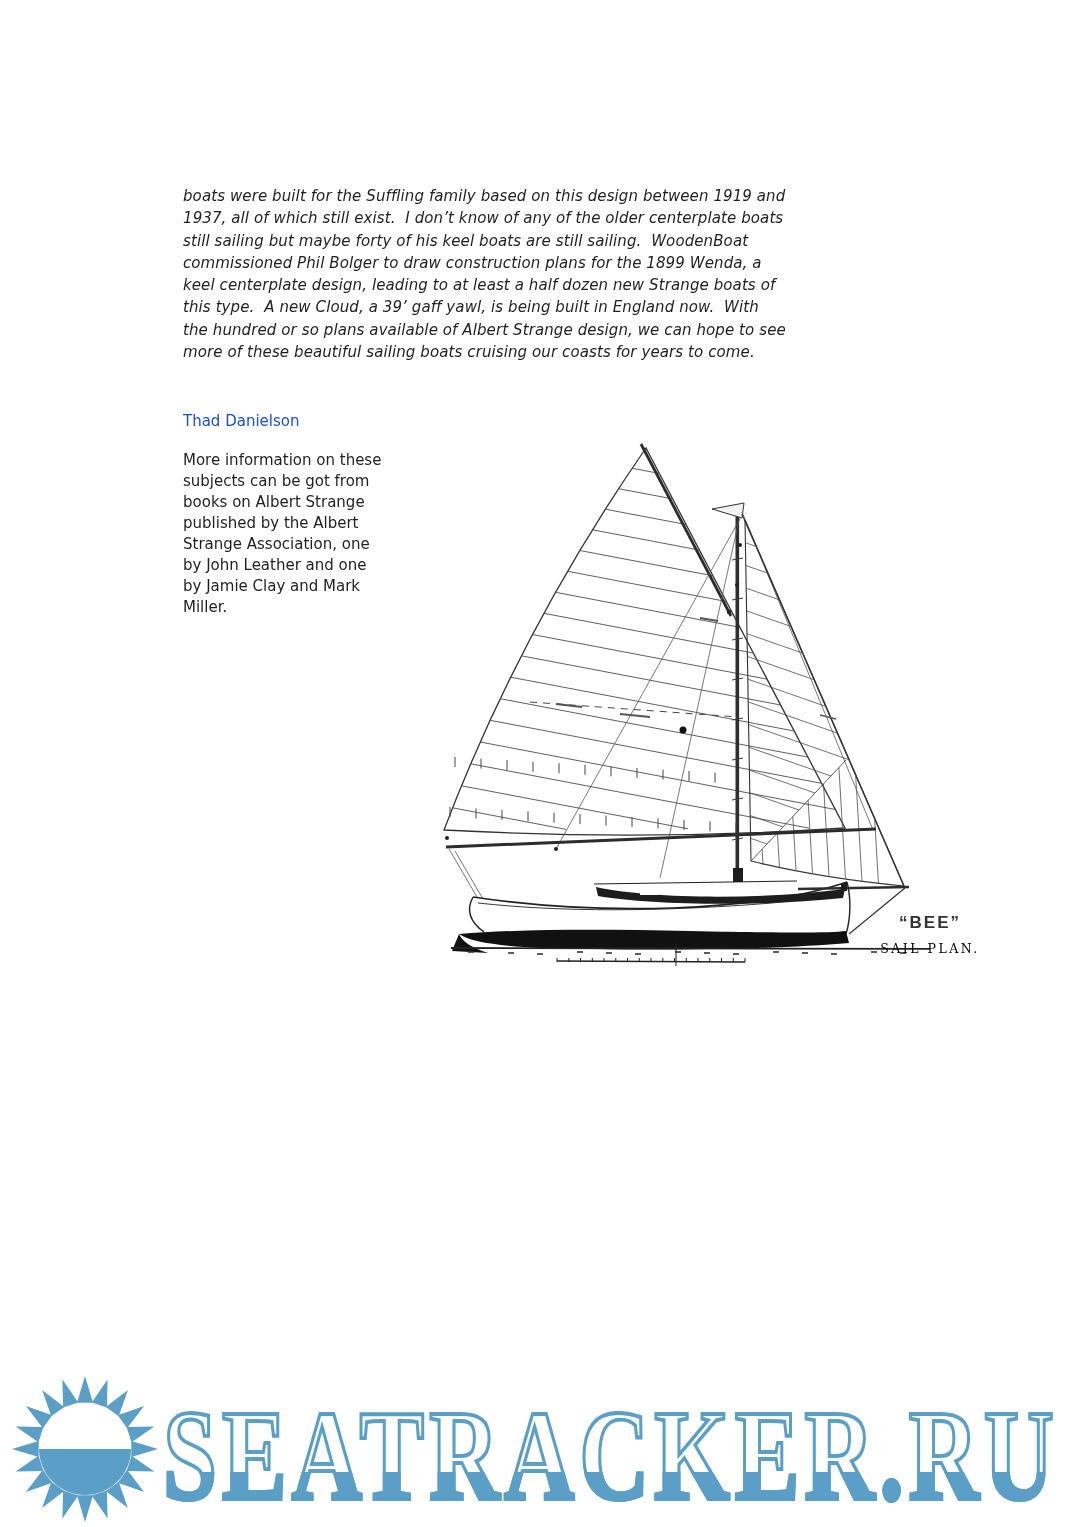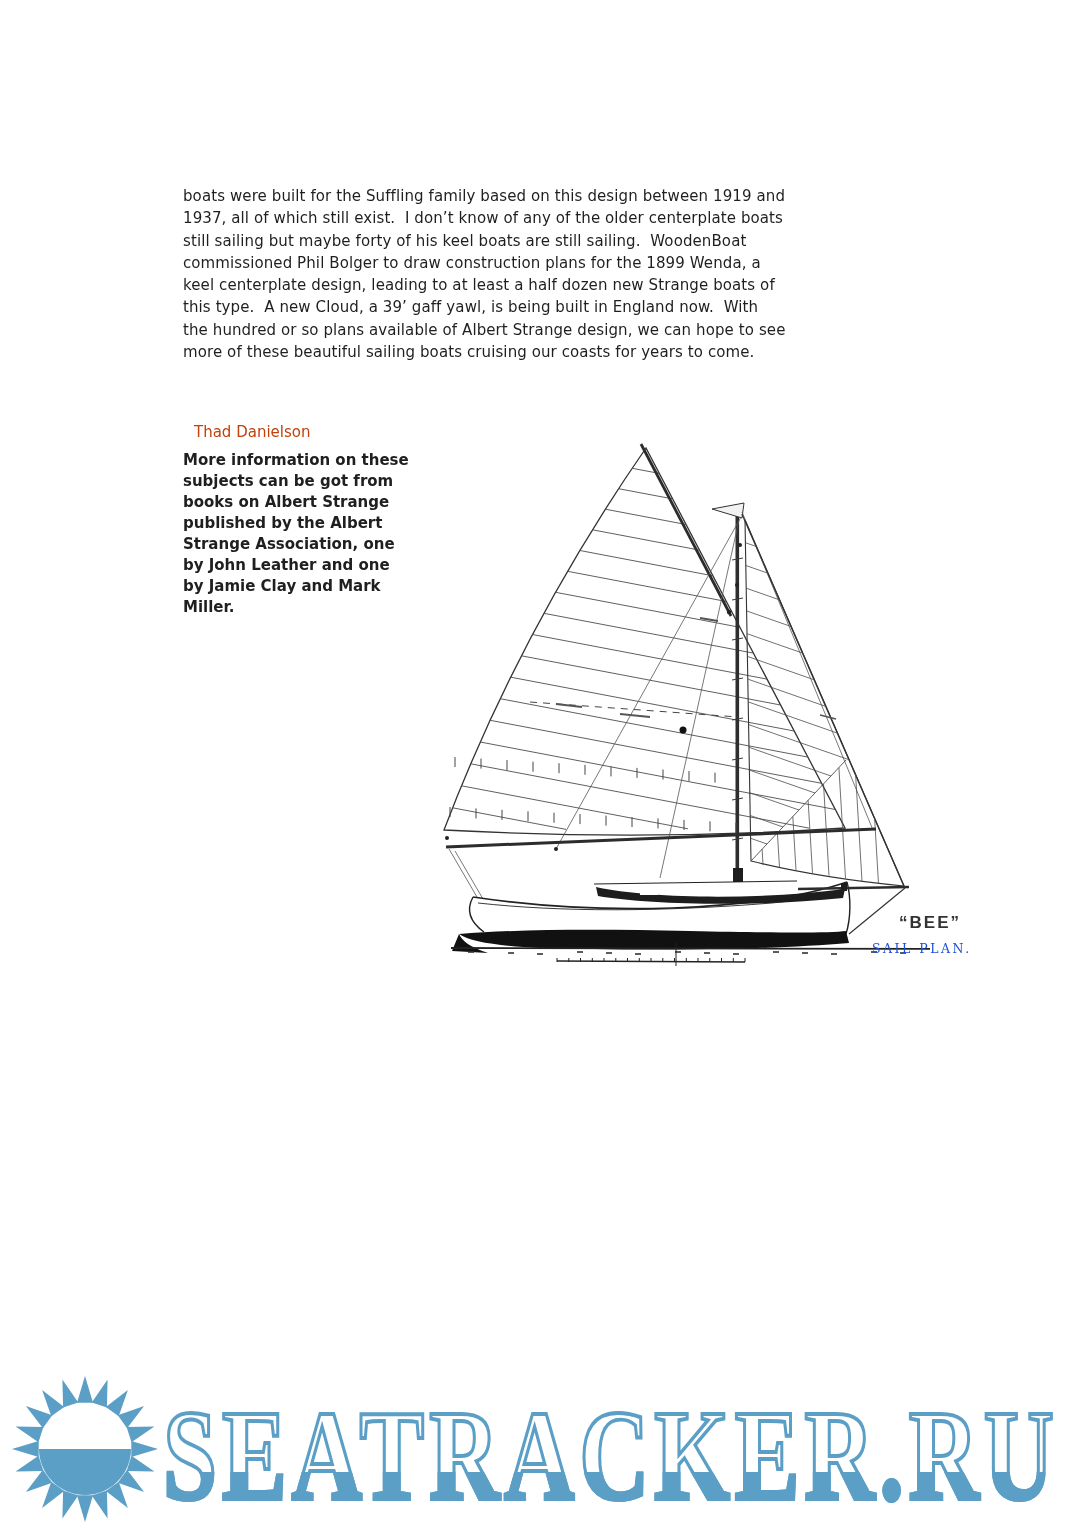"boats were built for the" #para-main { font-style: none -> italic }
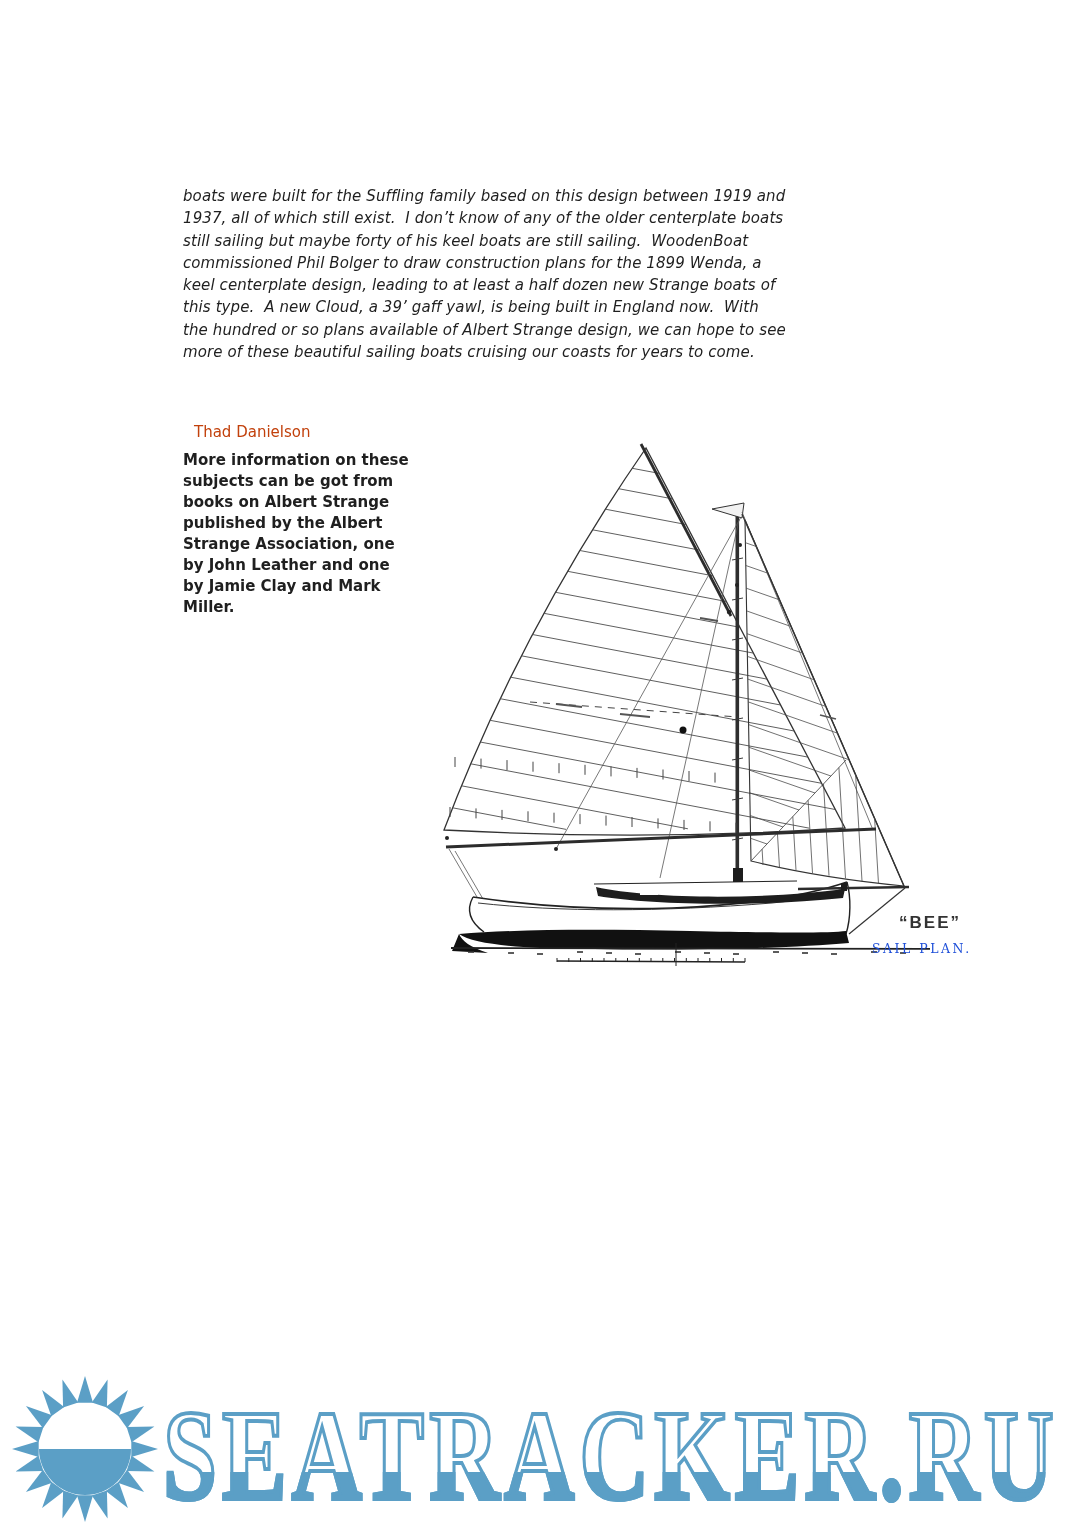"Thad Danielson" #author { color: #c2410c -> #1d4ed8; margin: 11px -> 0 }
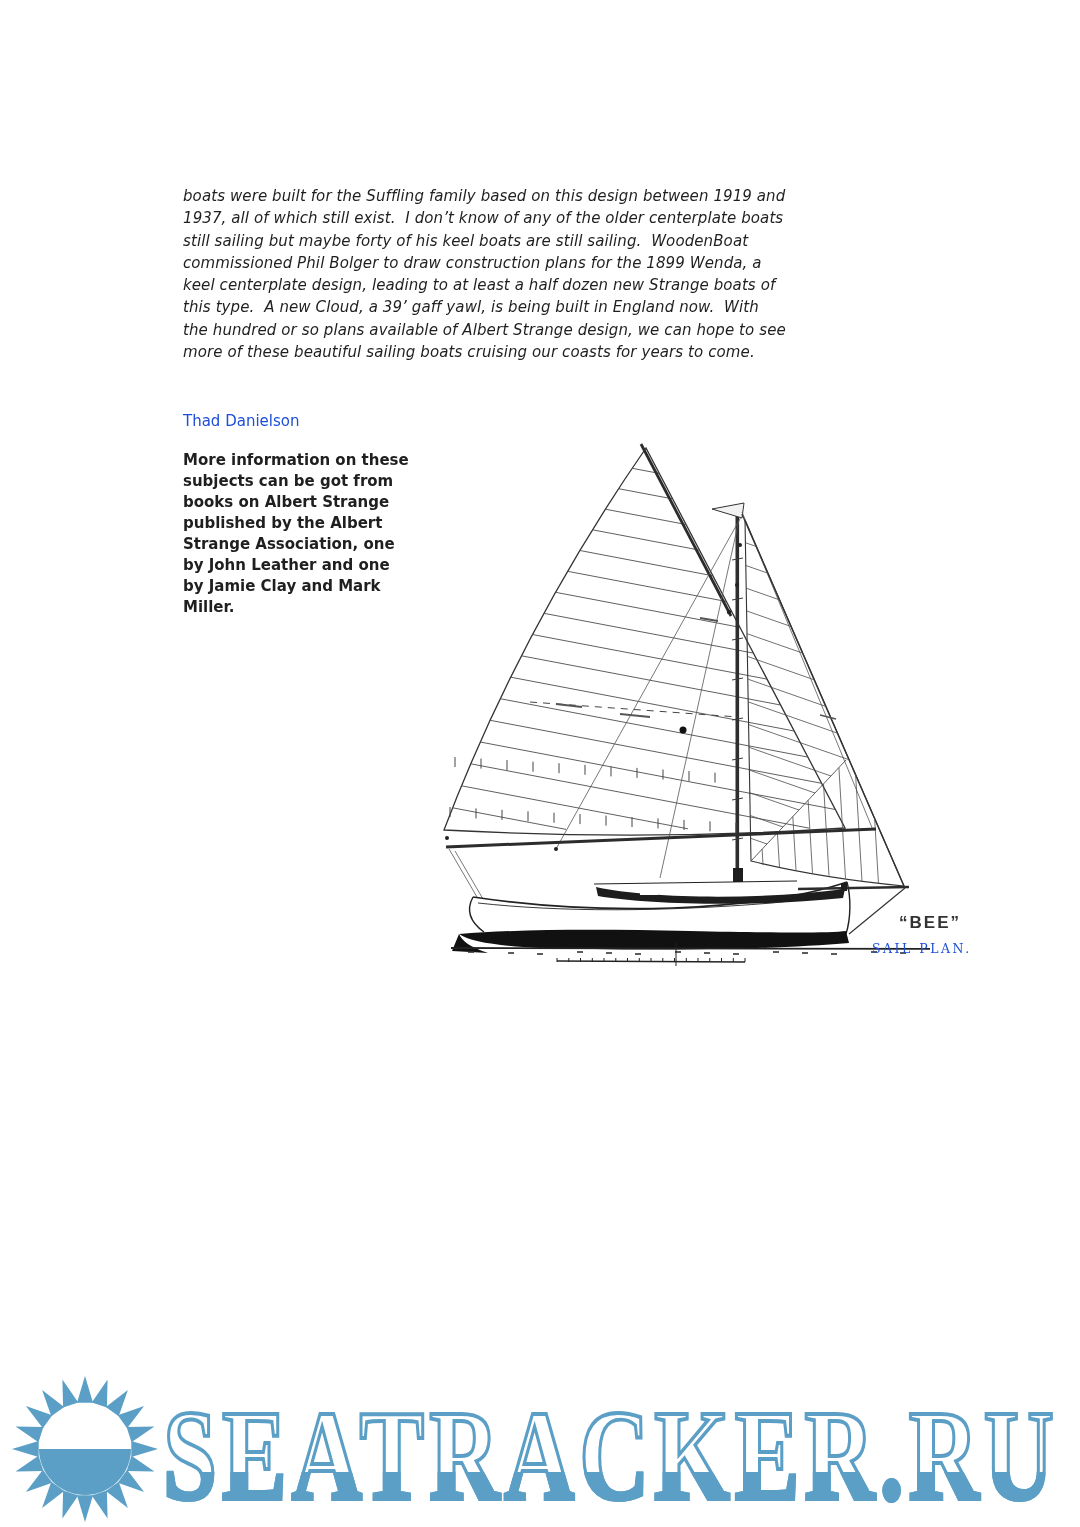"More information on these" #para-info { font-weight: bold -> none }
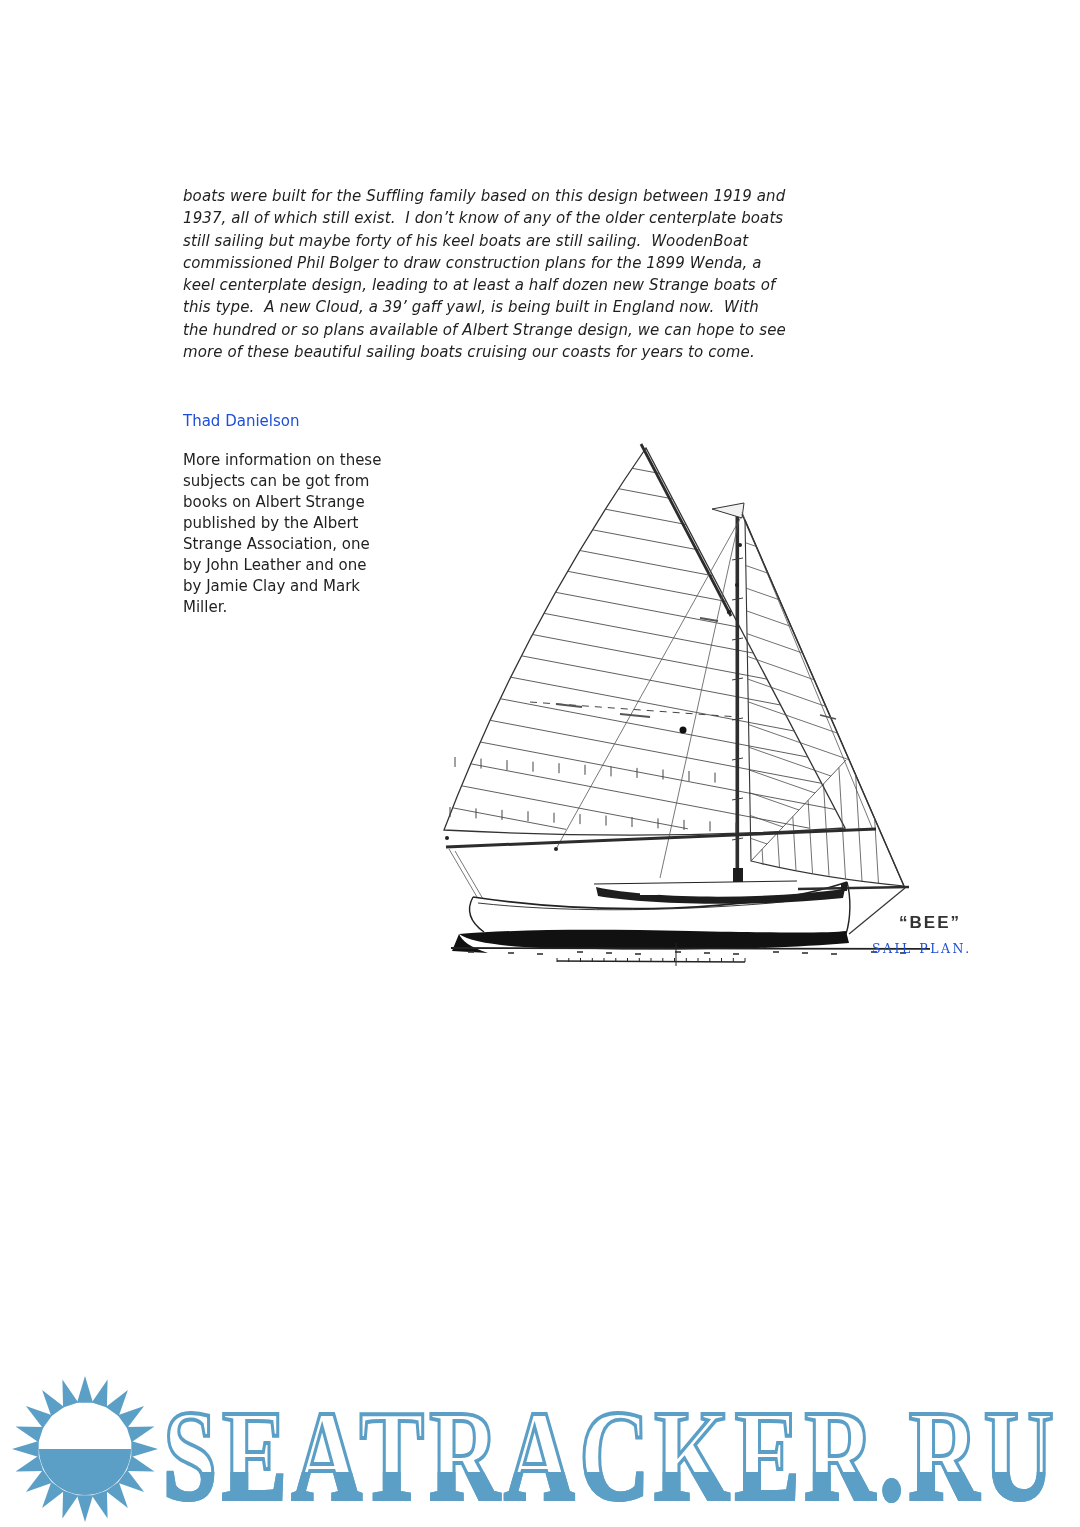"SAIL PLAN." #plan-sub { color: #1d4ed8 -> #000000; text-align: none -> center }
